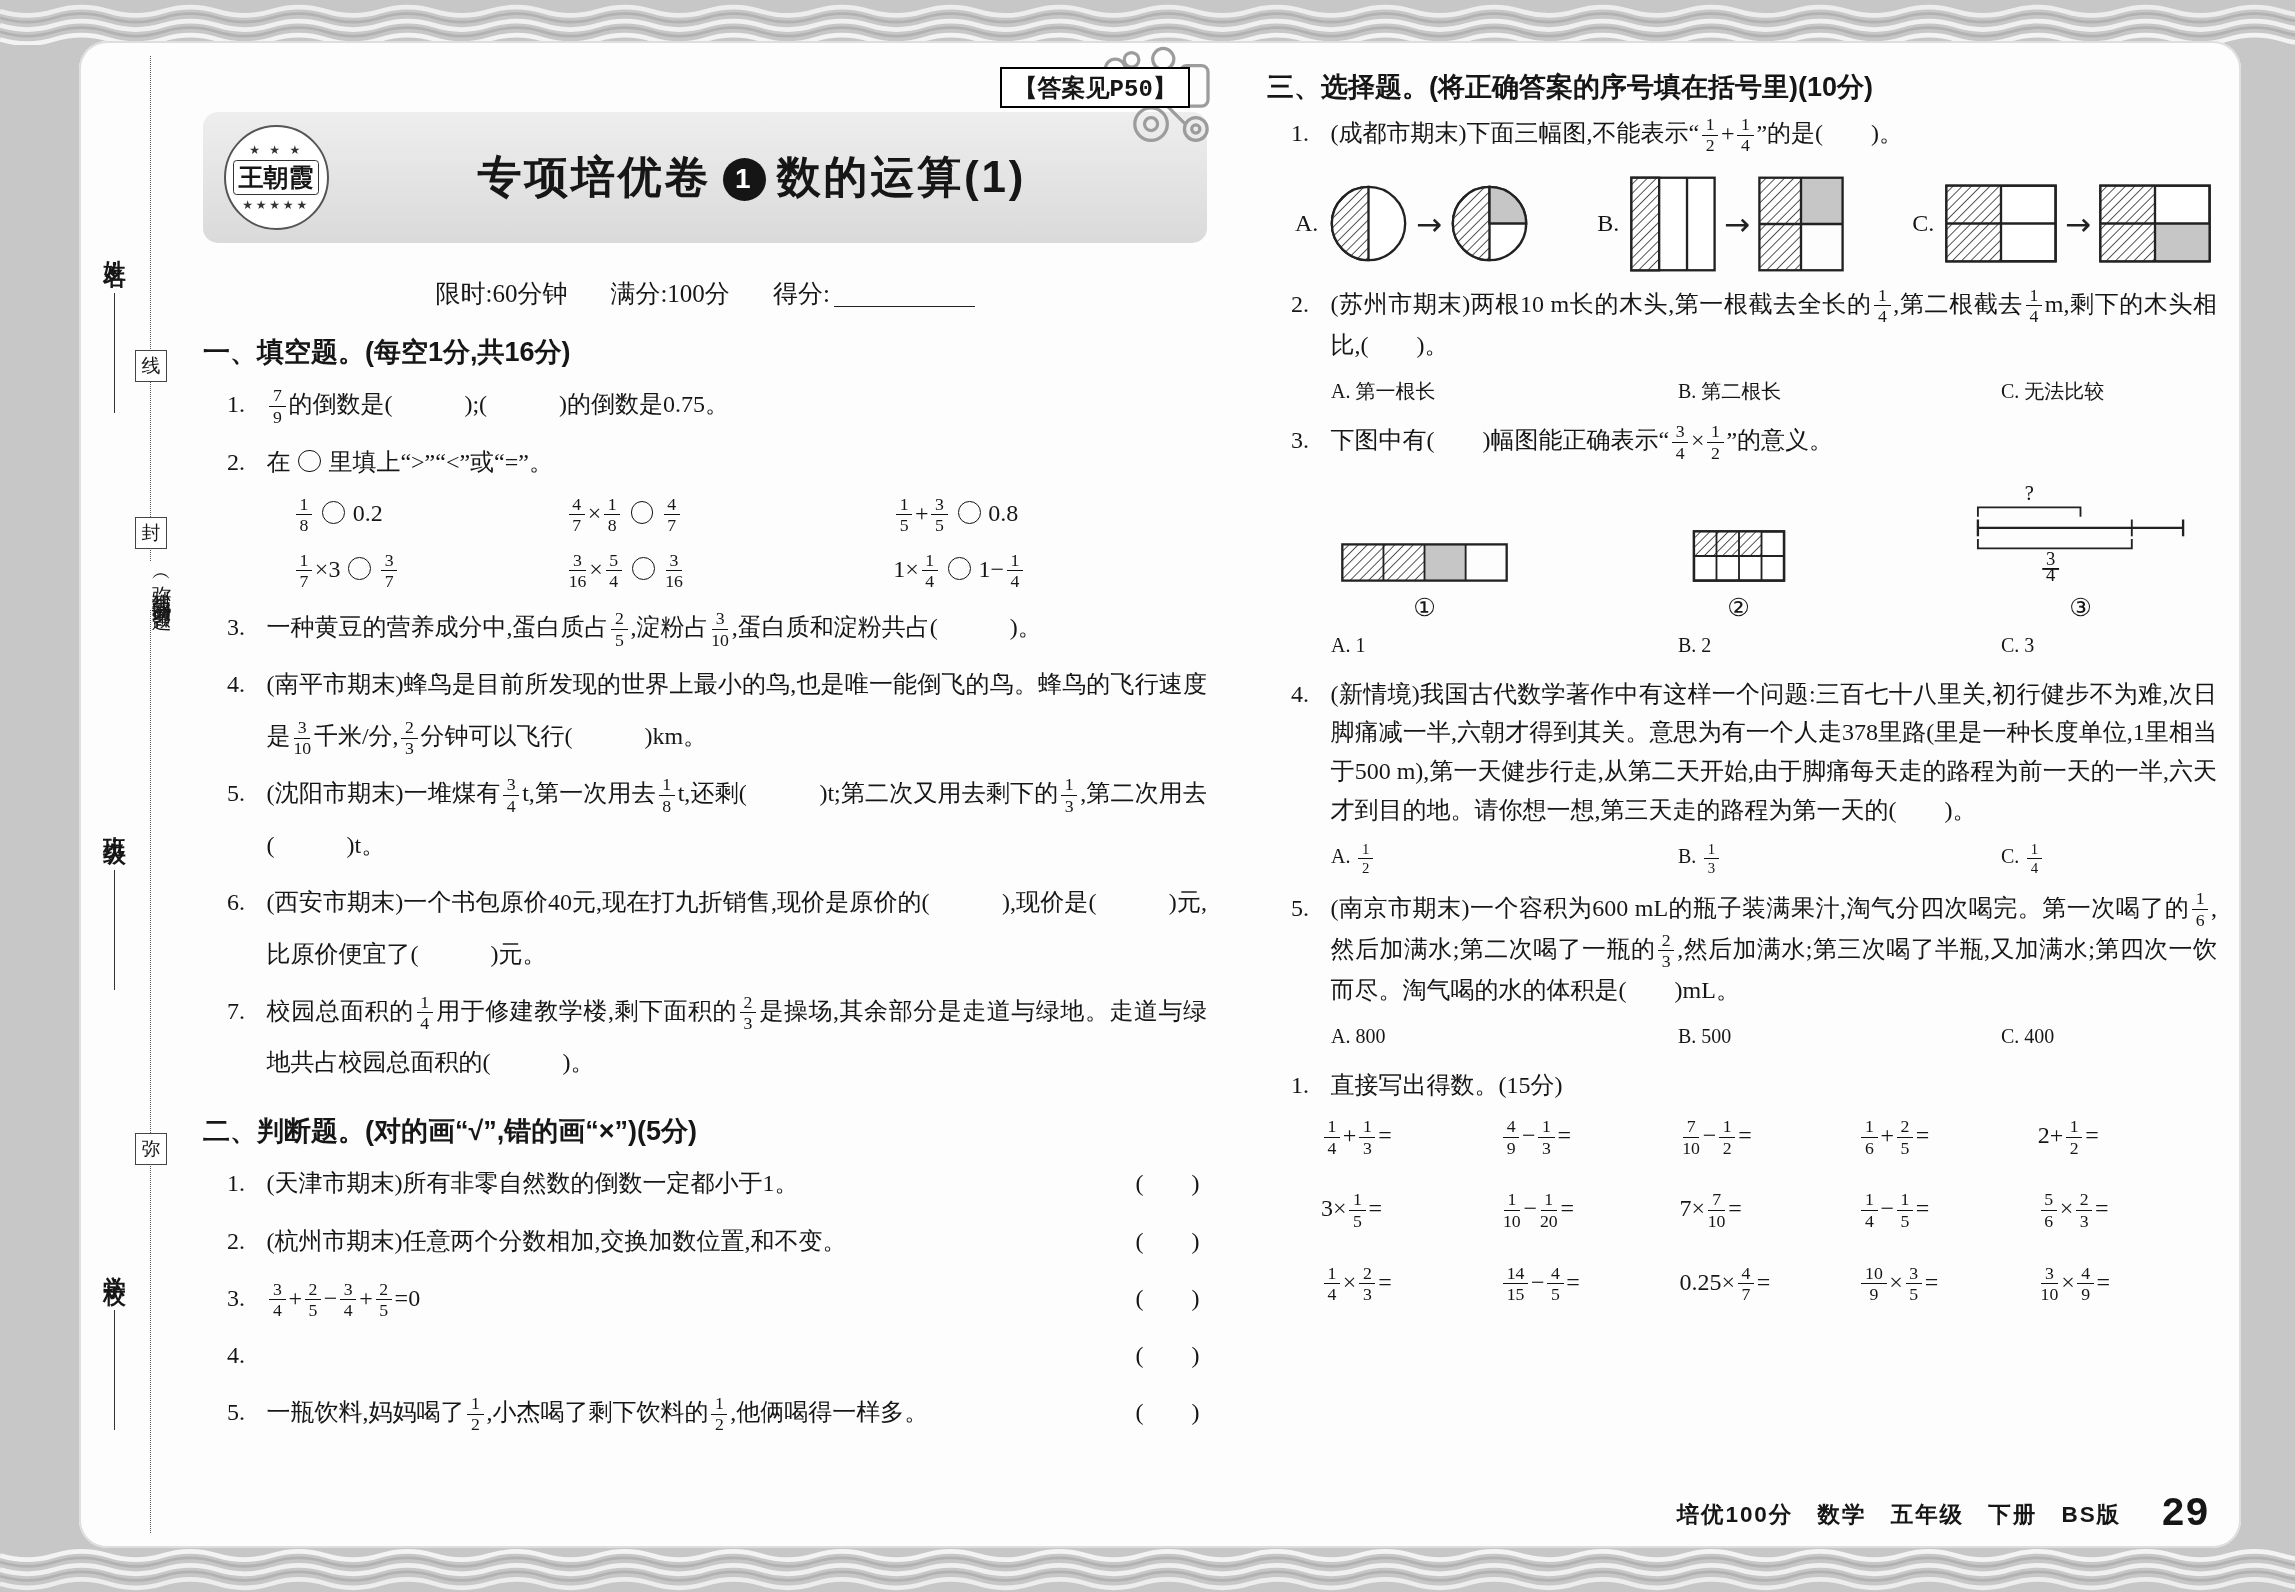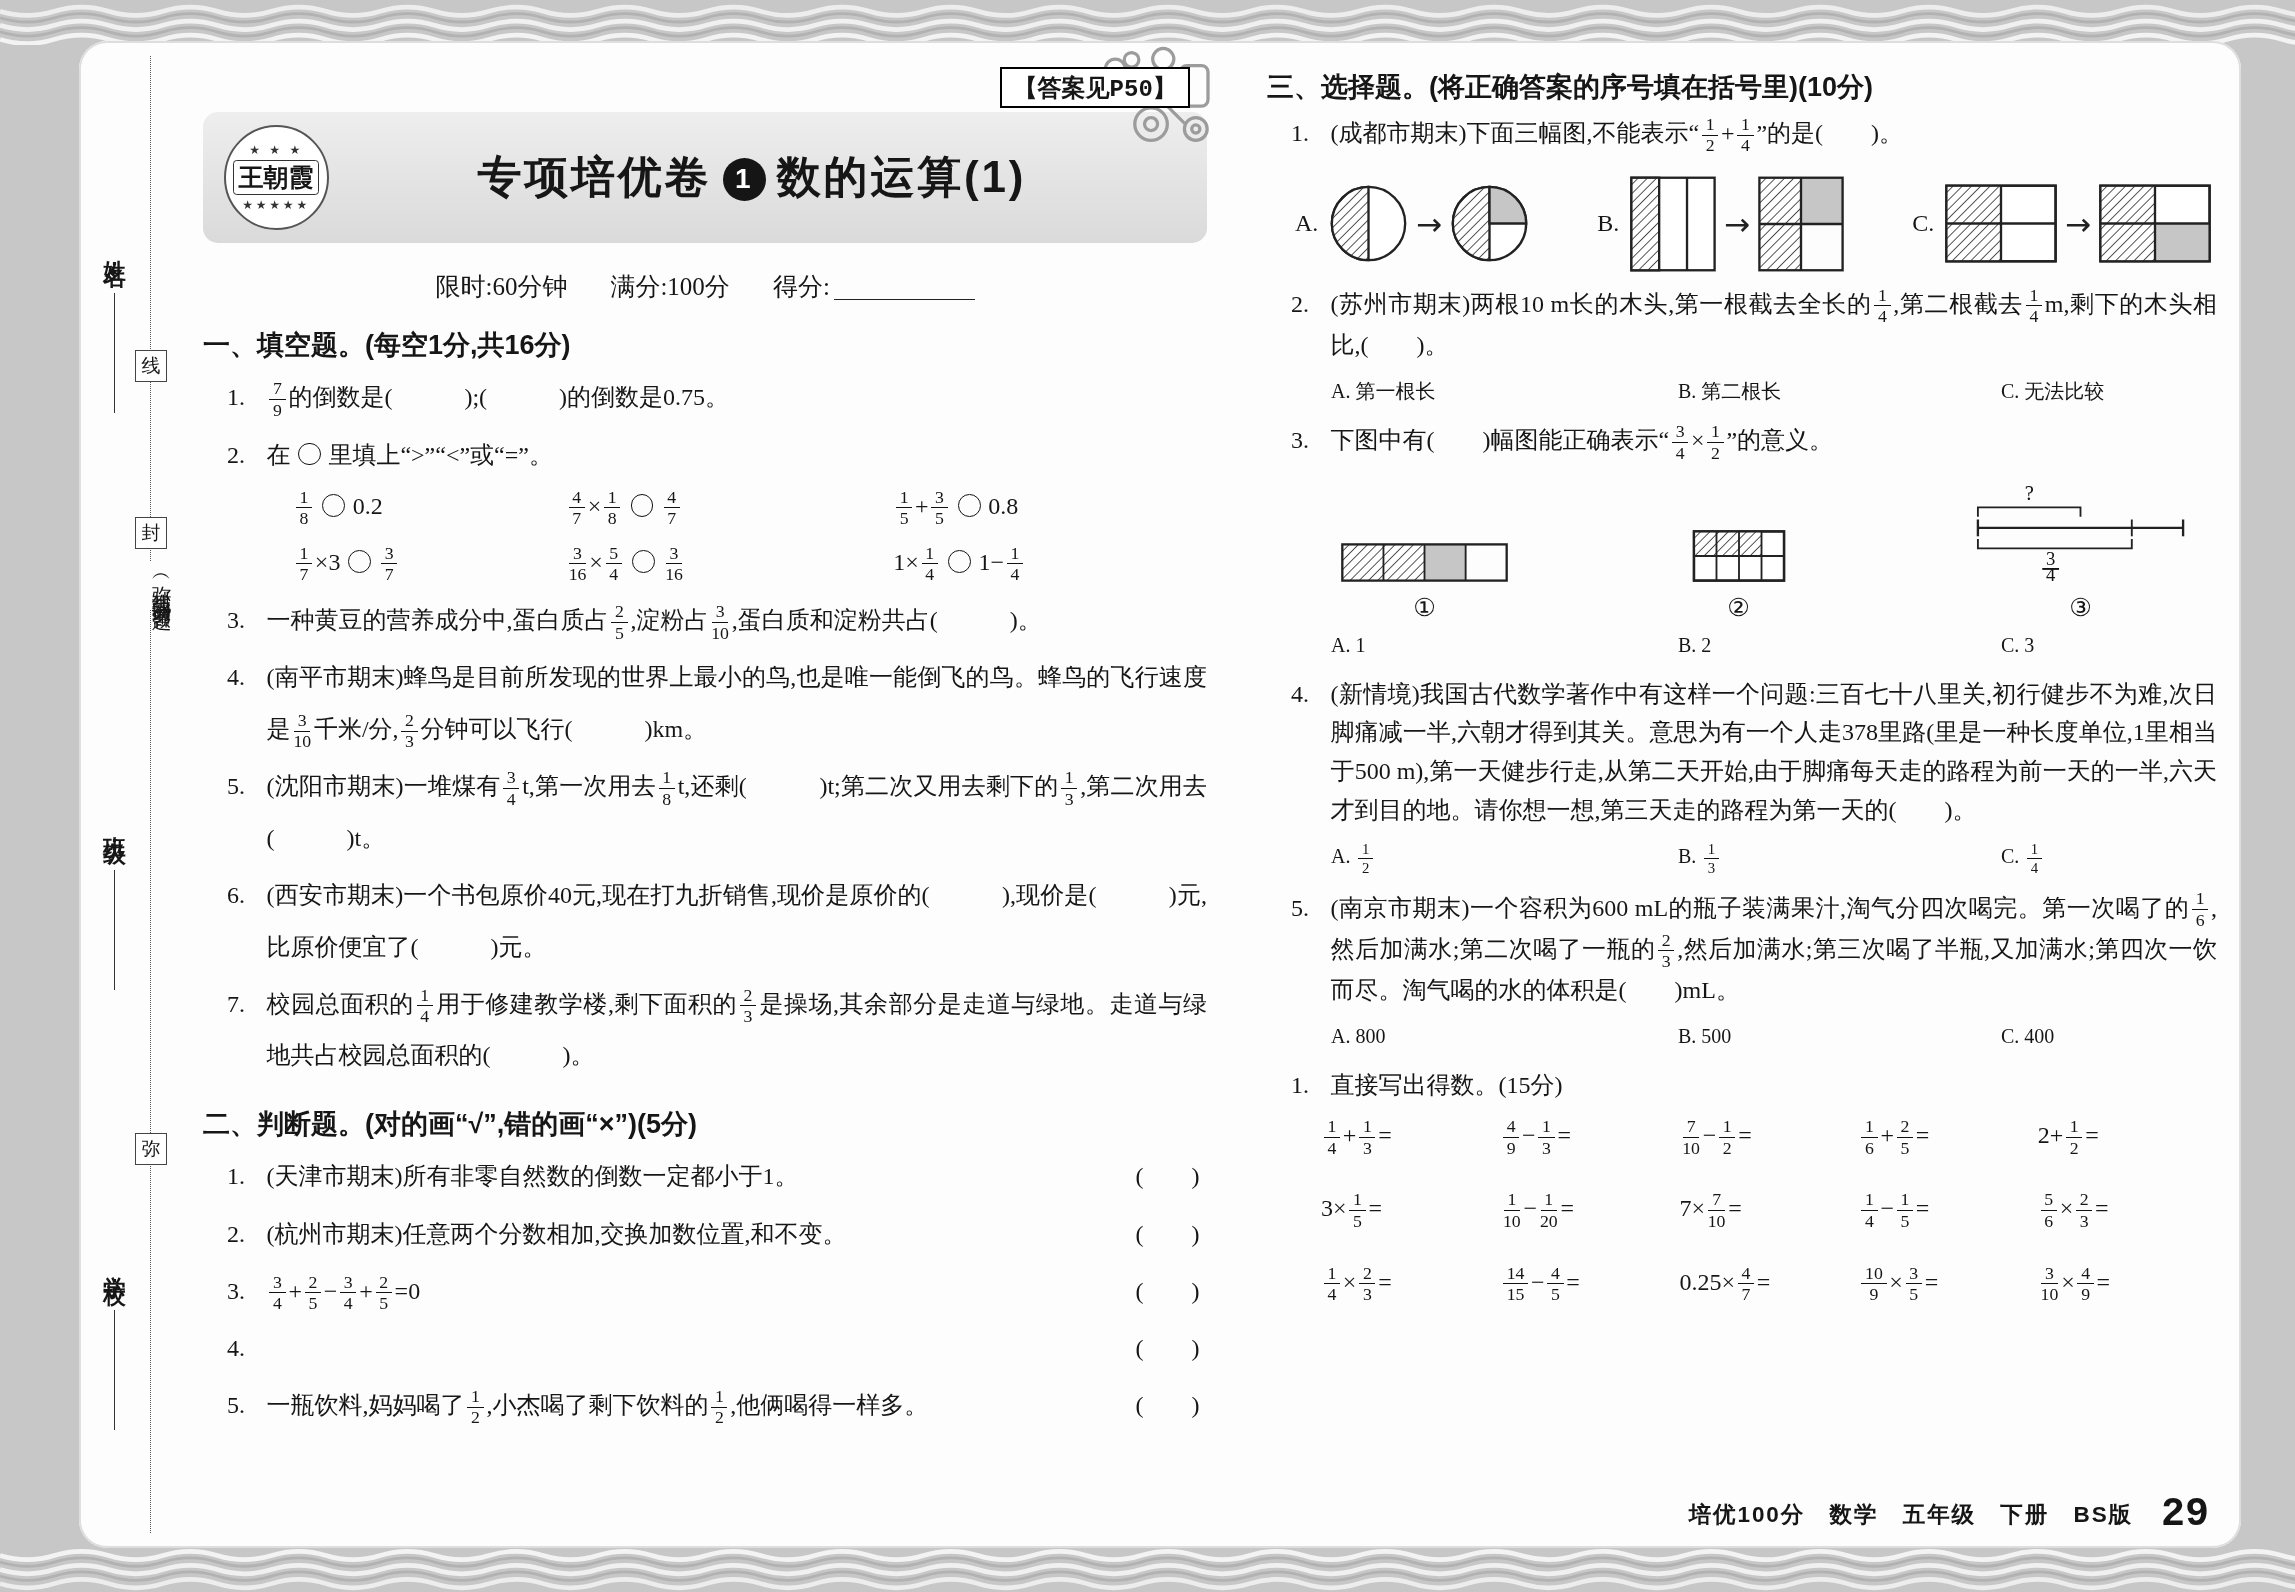"限时:60分钟" .limits { margin-top: 27px -> 34px }
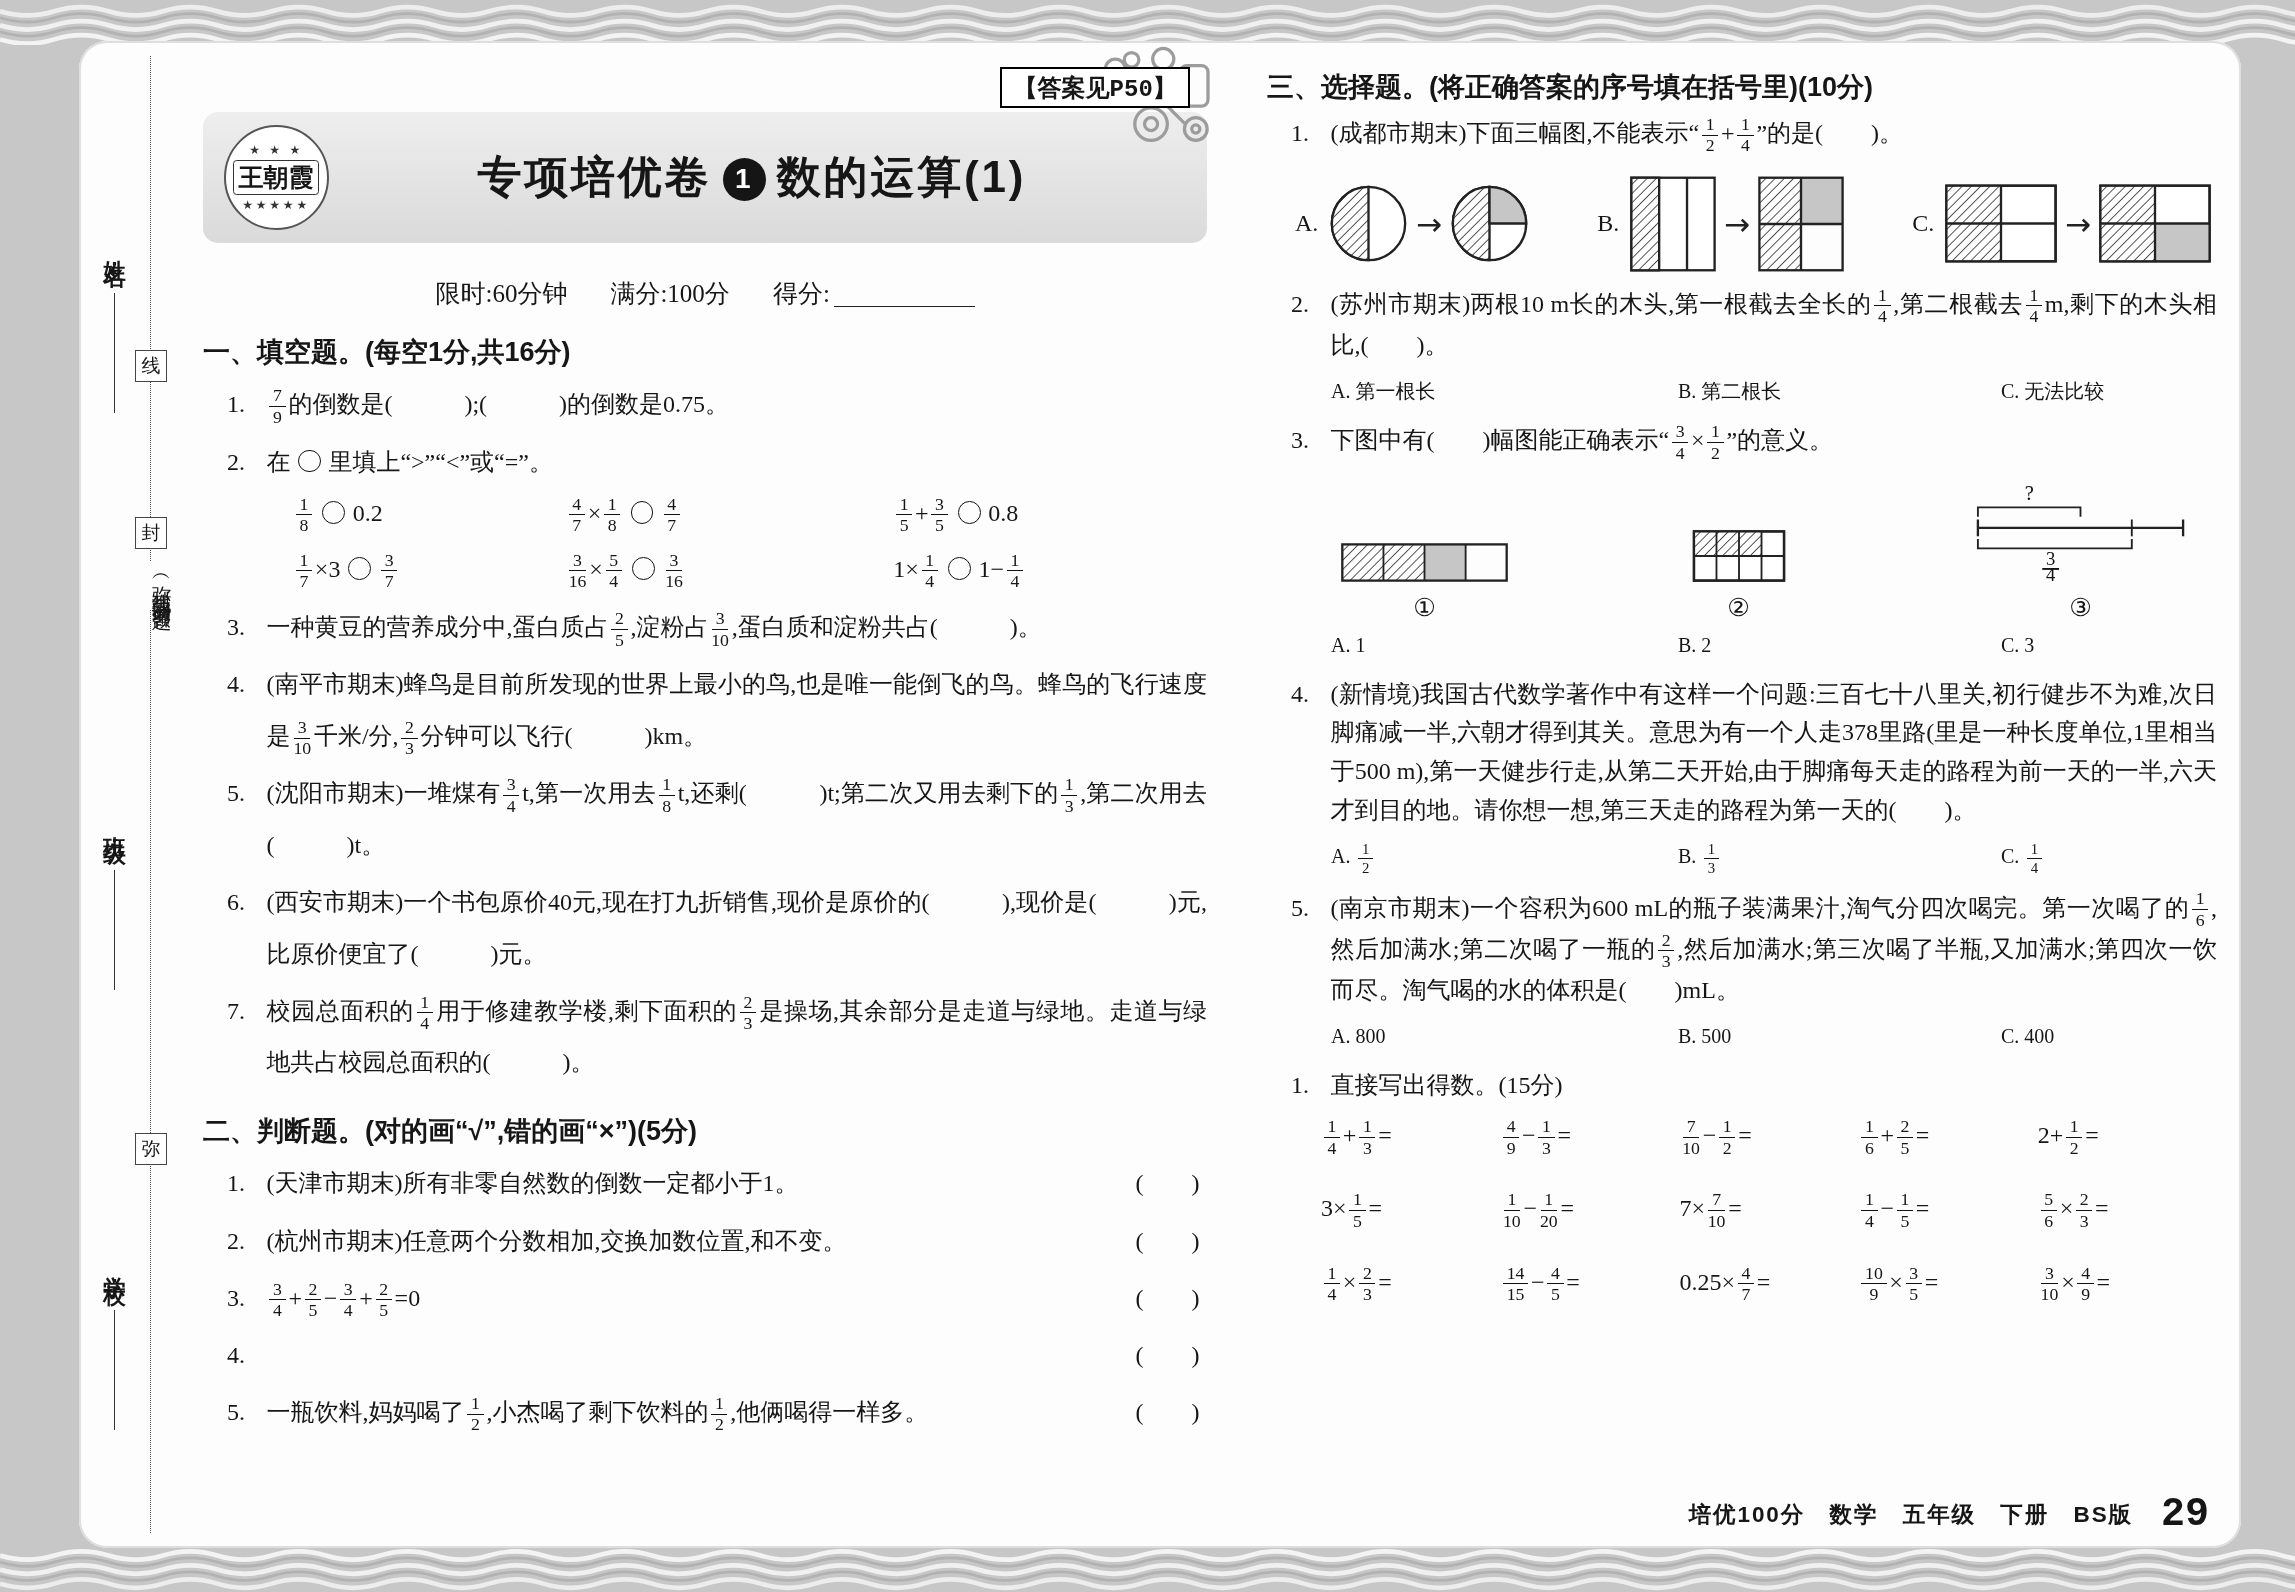"培优100分 数学 五年级 下册 BS版" .paper-footer { gap: 28px -> 40px }
